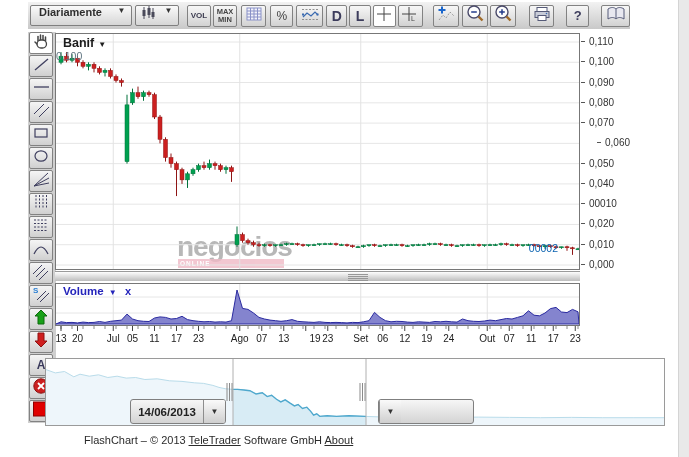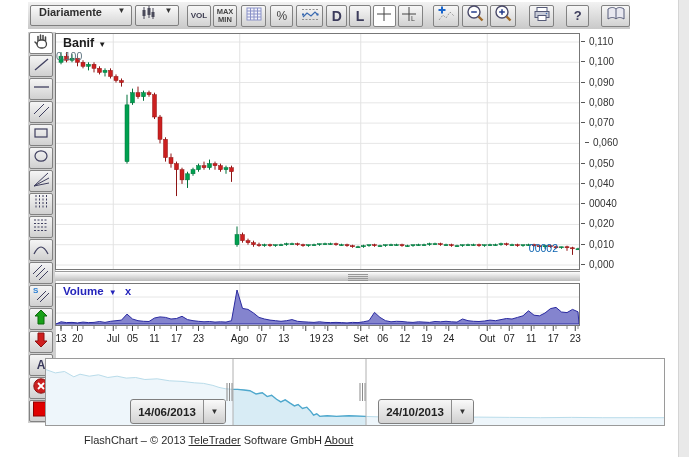"0,060" div.axis-row { left: 4px -> 16px }
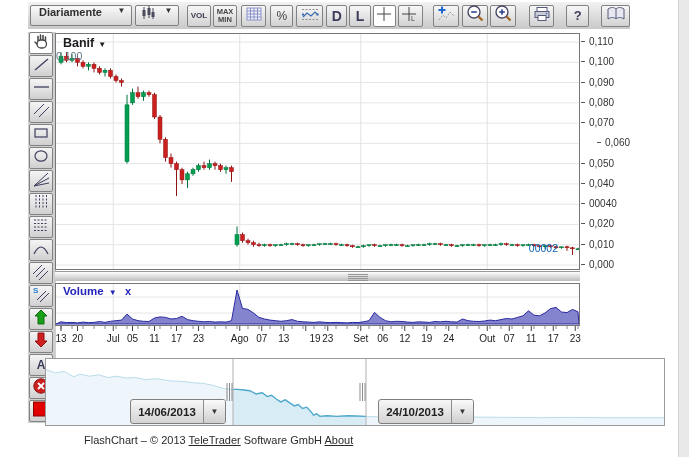"00040" span.txt { text: 00040 -> 00010 }
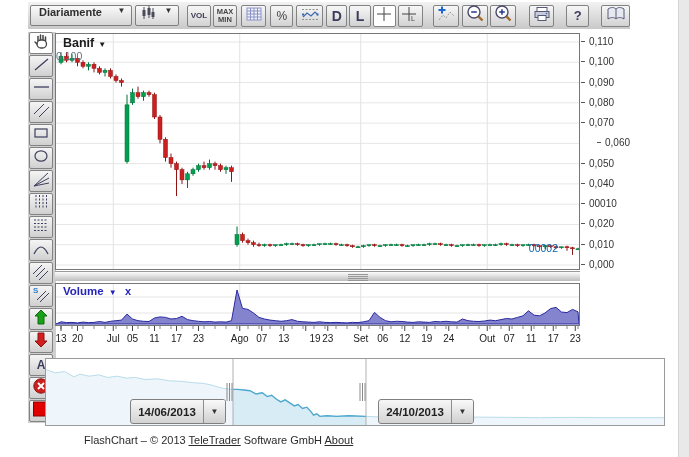"negocios" div.wm { html: none -> <div> <div>negocios</div> <div> <span>ONLINE</span> </div> </div> }
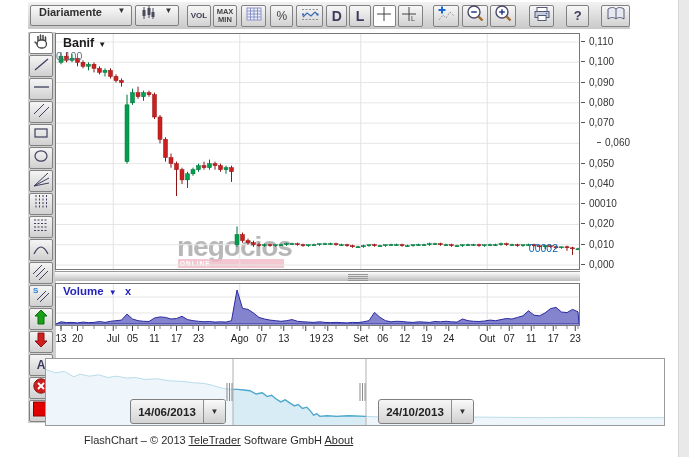"24/10/2013" div.dtxt { html: <div>24/10/2013</div> -> none }
